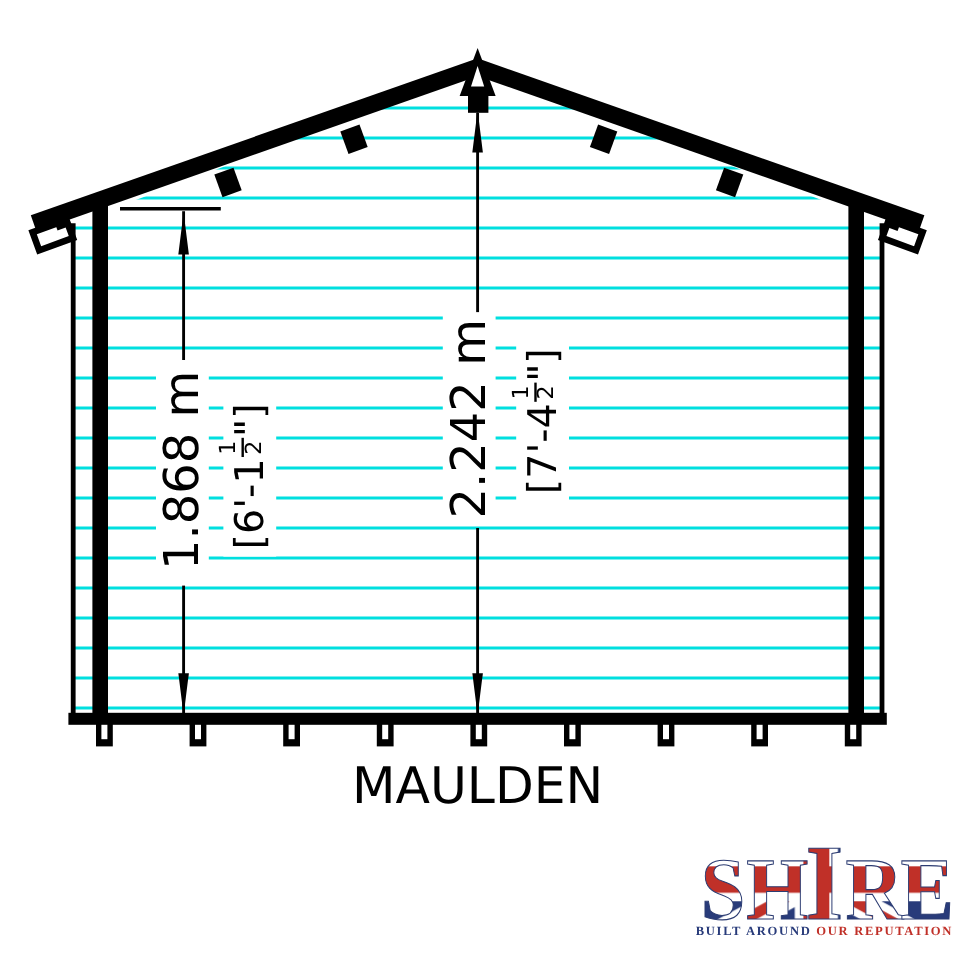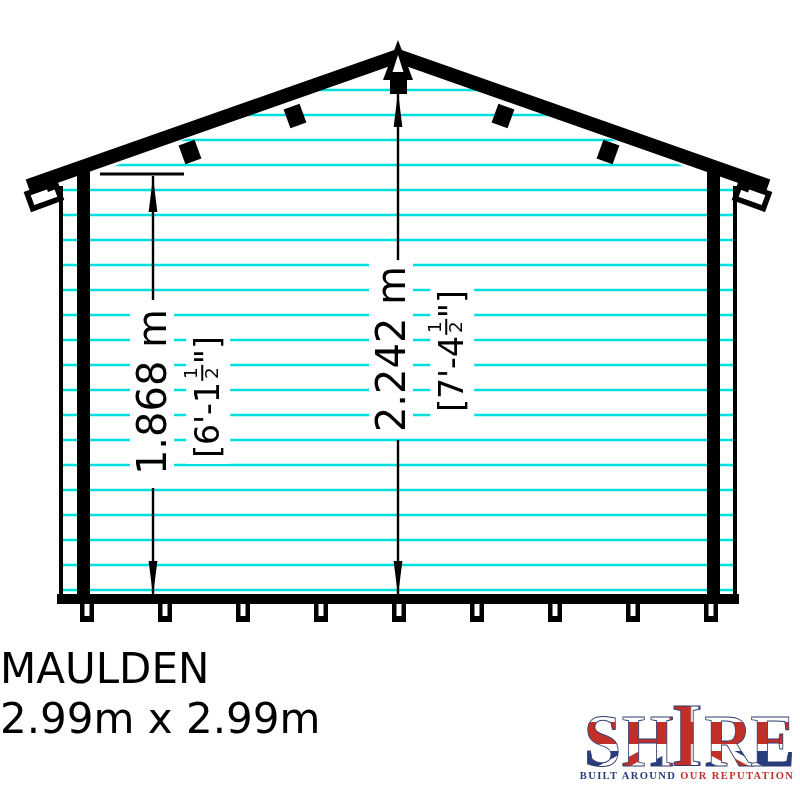"MAULDEN" .caption { text-align: left -> center; top: 644px -> 630px }
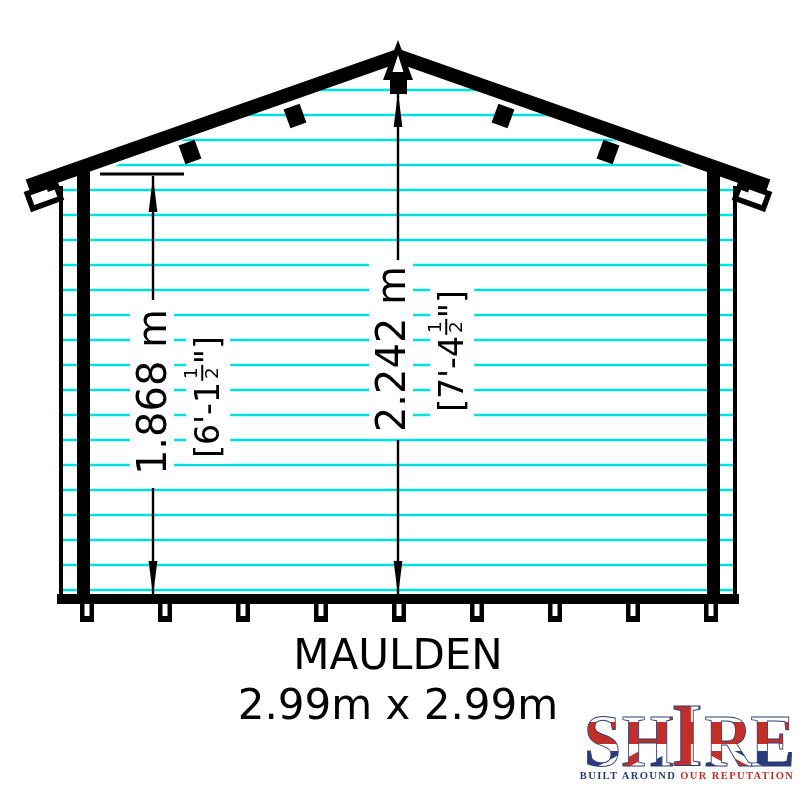"2.99m x 2.99m" div { html: <div>2.99m x 2.99m</div> -> none }
